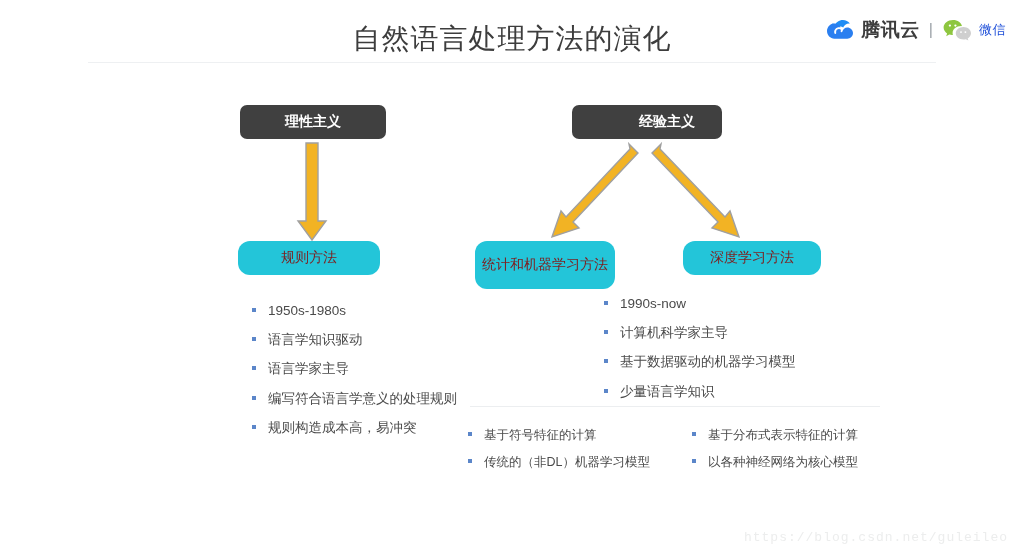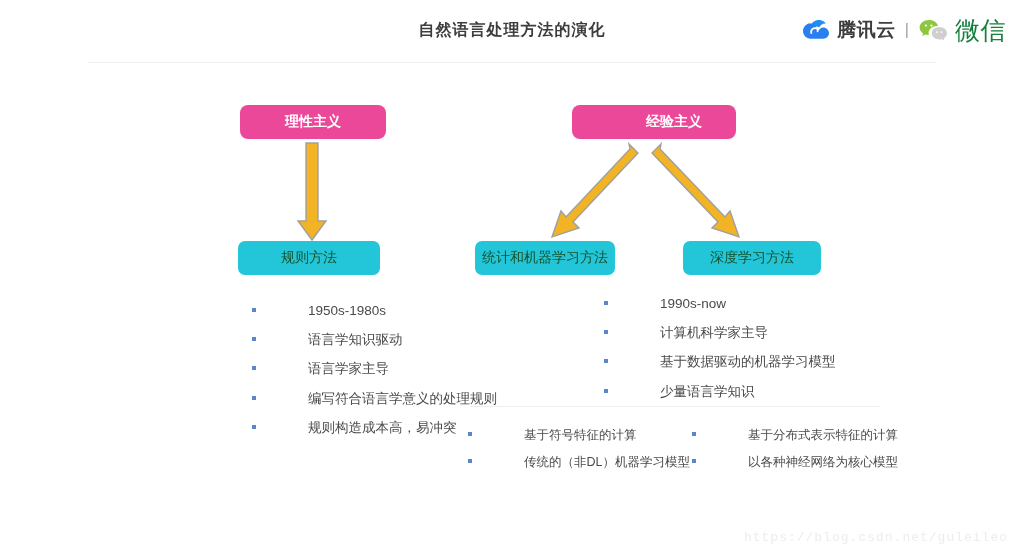"自然语言处理方法的演化" .page-title { font-size: 16px -> 28px; font-weight: bold -> normal }
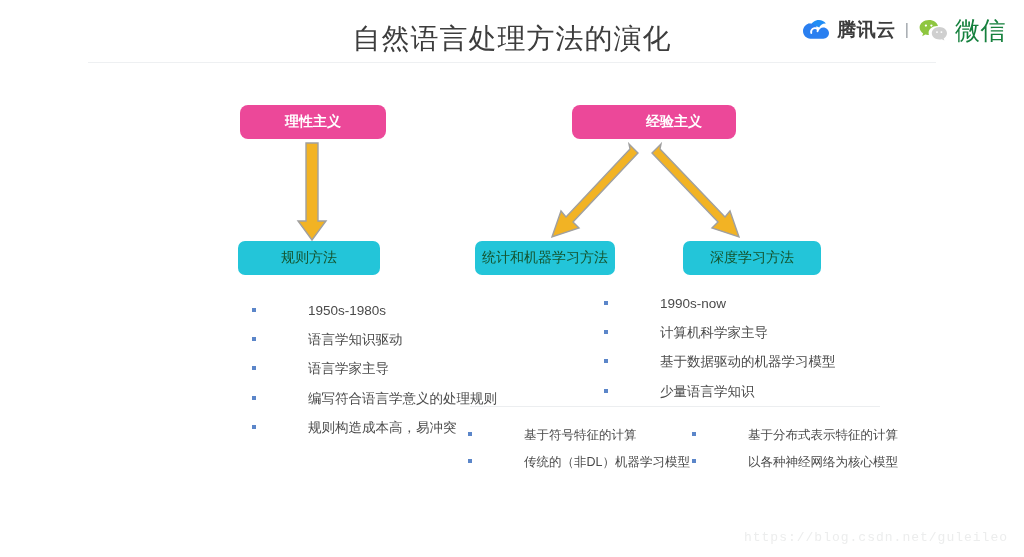"微信" .logo-text-wechat { color: #15803d -> #1d4ed8; font-size: 25px -> 13px }
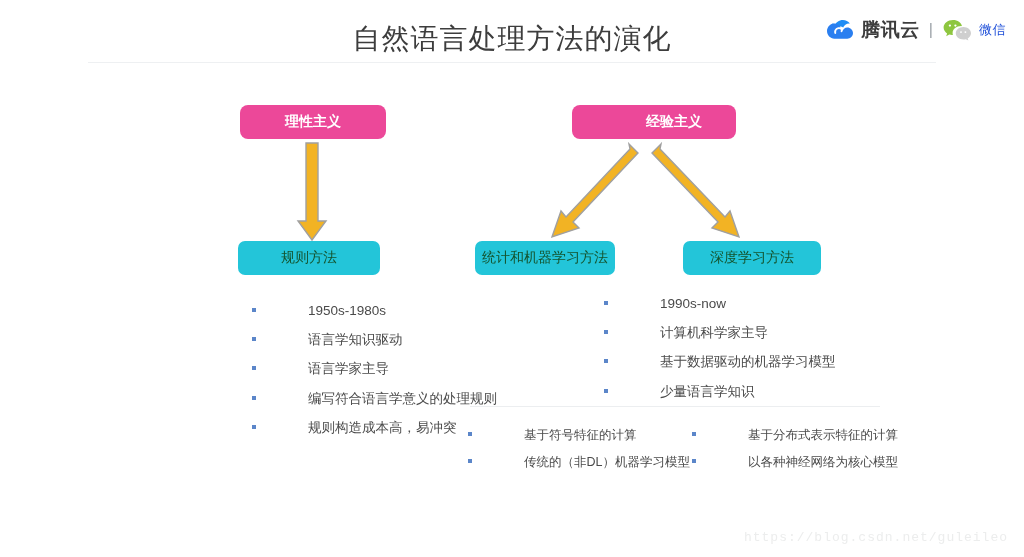"理性主义" .node.blue { background: #ec4899 -> #404040; border-radius: 8px -> none }
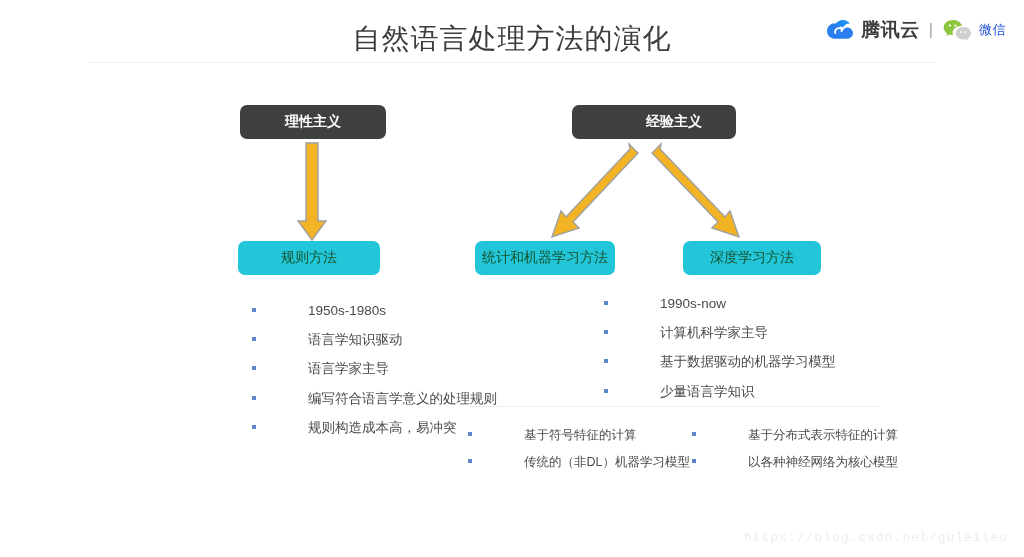"经验主义" #node-empiricism { width: 164px -> 150px }
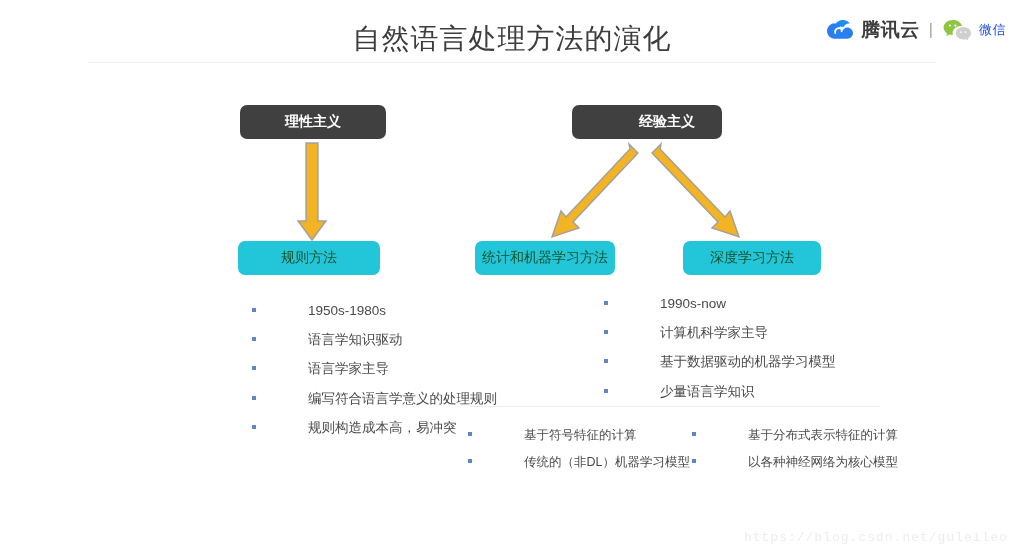"规则方法" .node.teal { border-radius: none -> 12px; color: #14532d -> #7f1d1d }
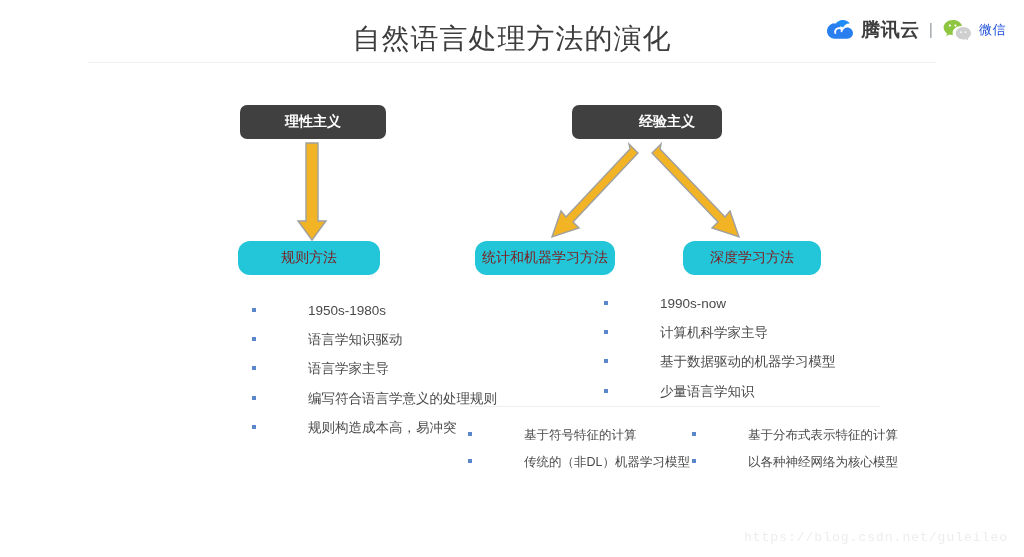"统计和机器学习方法" #node-statml { height: 34px -> 48px }
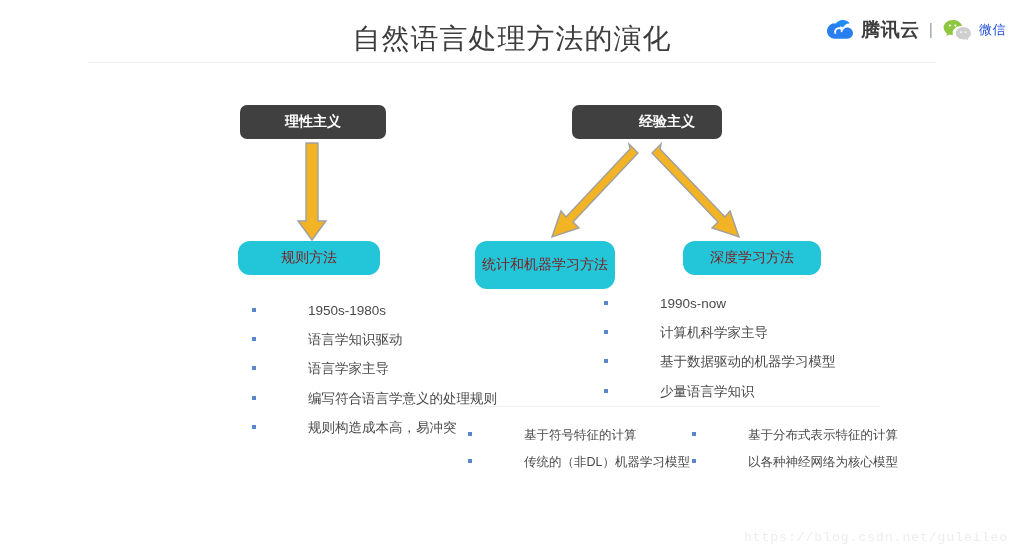"1950s-1980s" .bullet-row { gap: 40px -> none }
